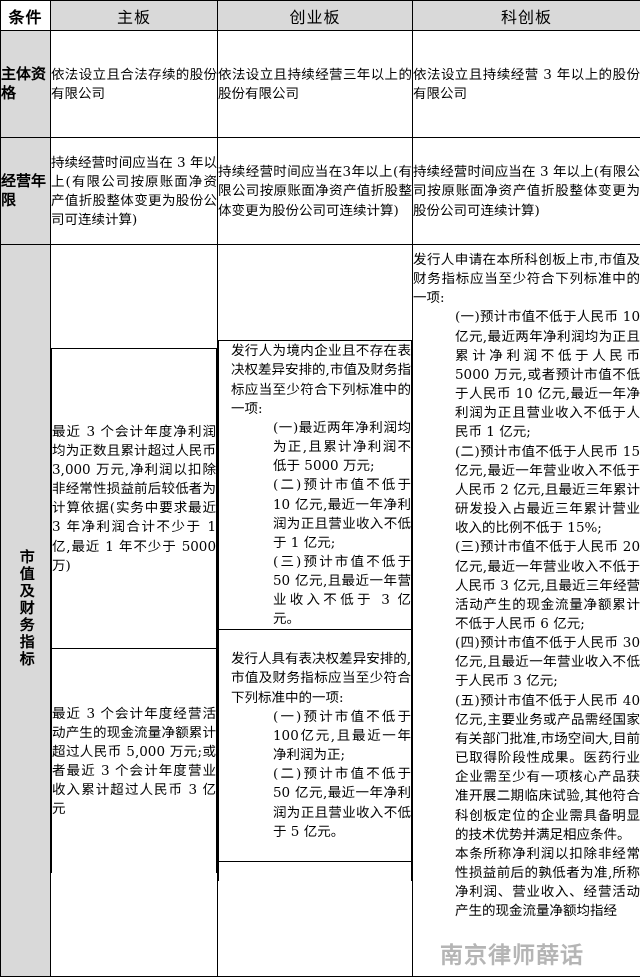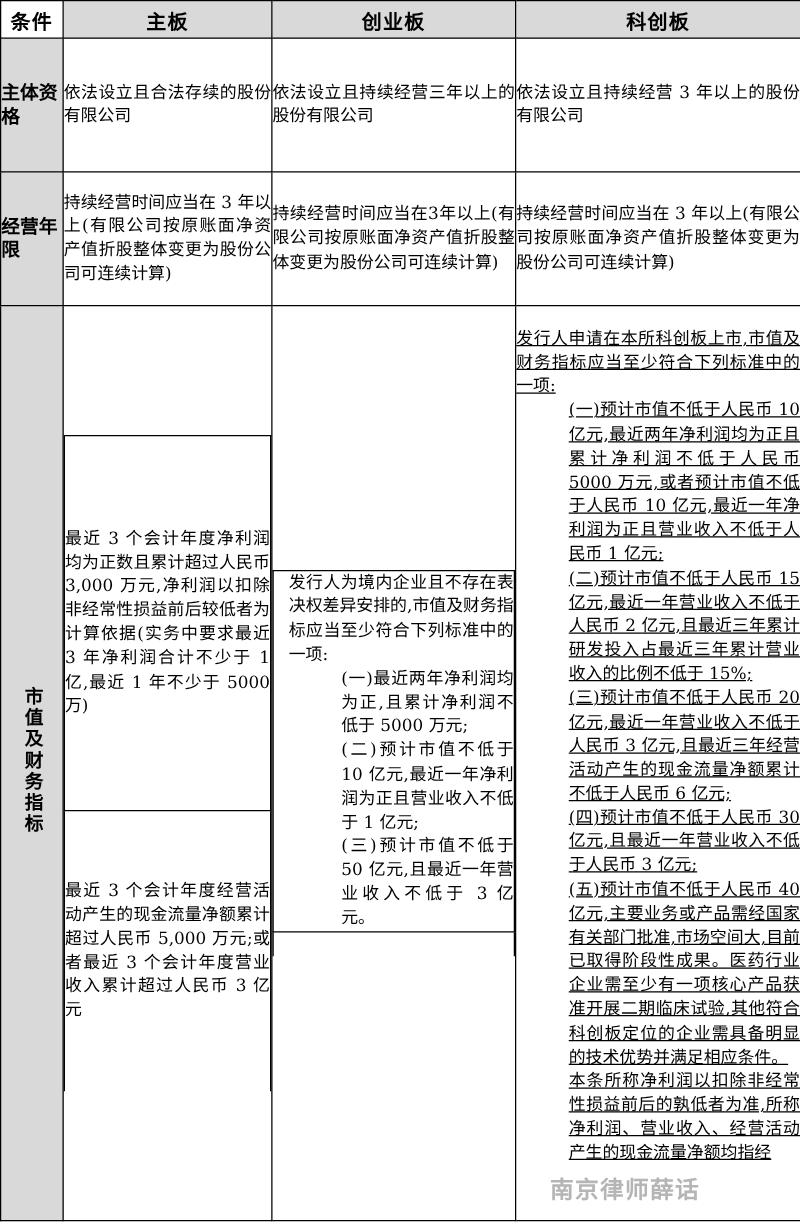"主板" .hdr-cell { font-weight: bold -> normal }
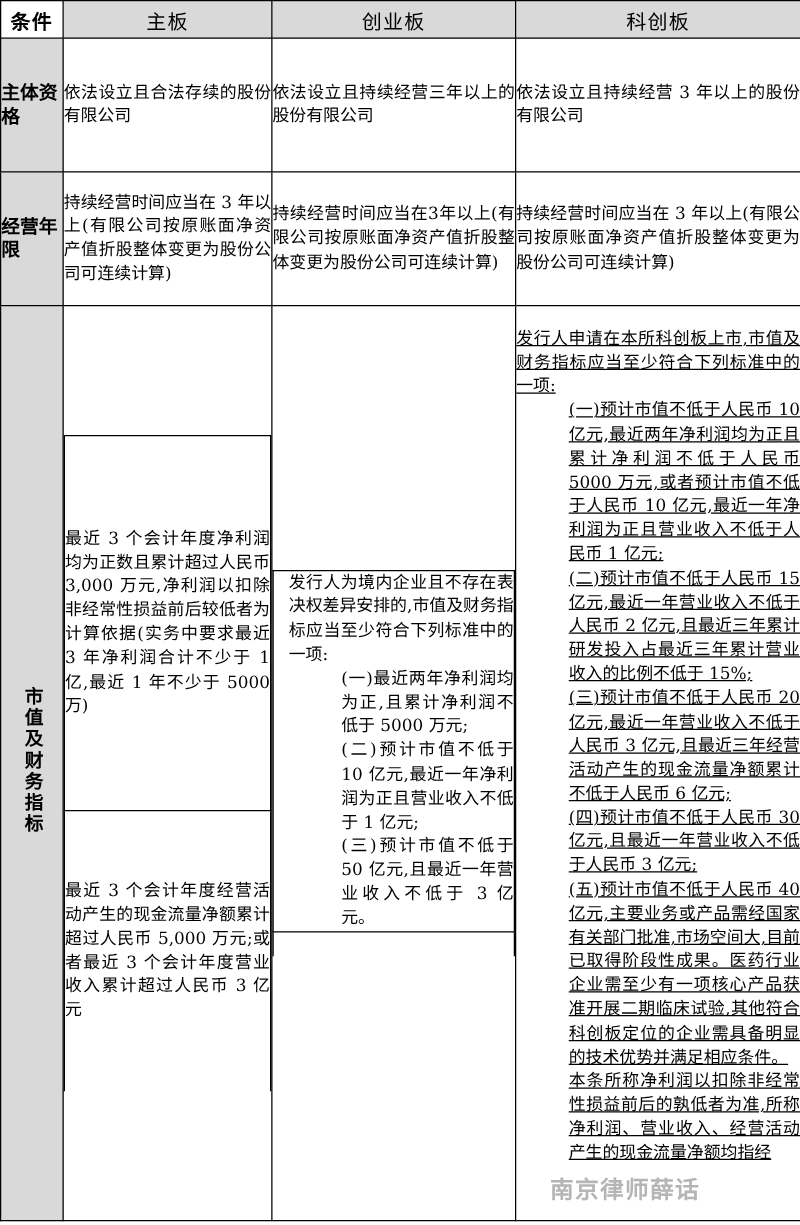"发行人申请在本所科创板上市,市值及财务指标应当至少符合下列标准中的一项:" td.body-cell { padding-top: 17px -> 5px; text-decoration: underline -> none }
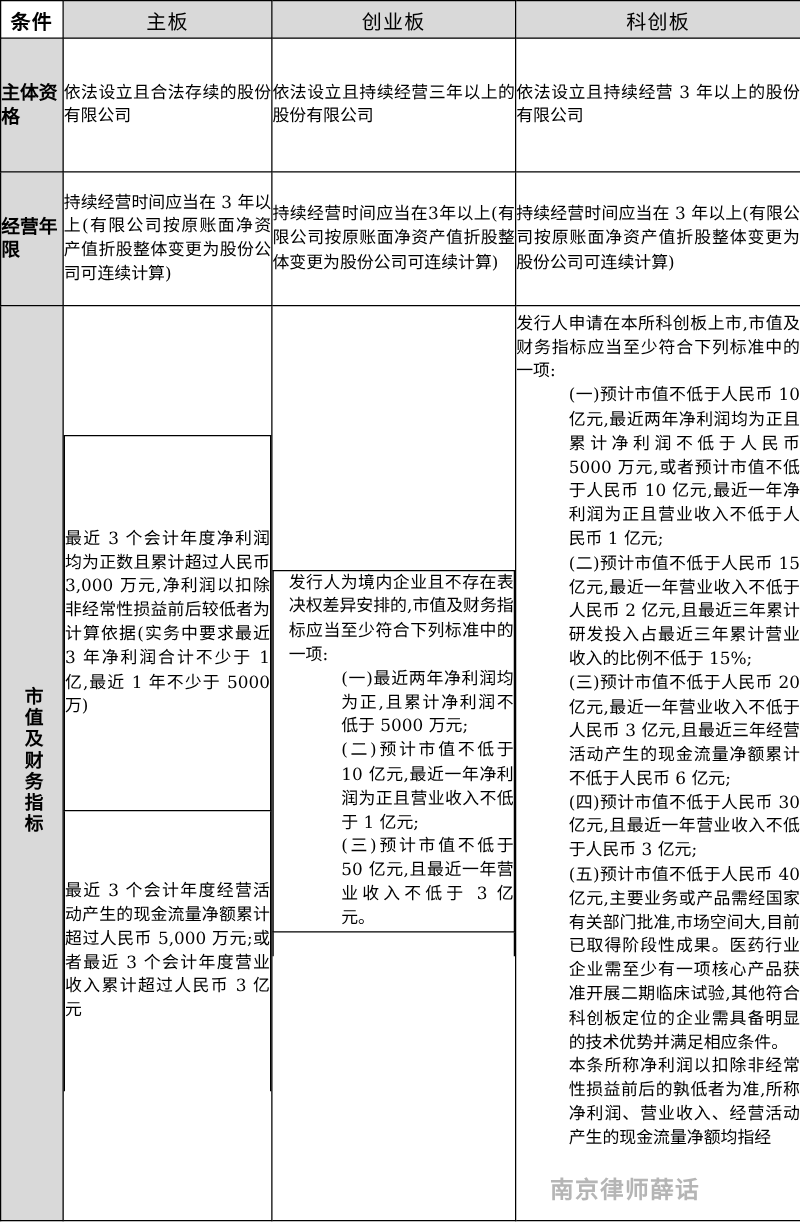"发行人具有表决权差异安排的,市值及财务指标应当至少符合下列标准中的一项:" tr { html: none -> <tr> <td> <p>发行人具有表决权差异安排的,市值及财务指标应当至少符合下列标准中的一项:</p> <p>(一)预计市值不低于100亿元,且最近一年净利润为正;</p> <p>(二)预计市值不低于 50 亿元,最近一年净利润为正且营业收入不低于 5 亿元。</p> </td> </tr> }
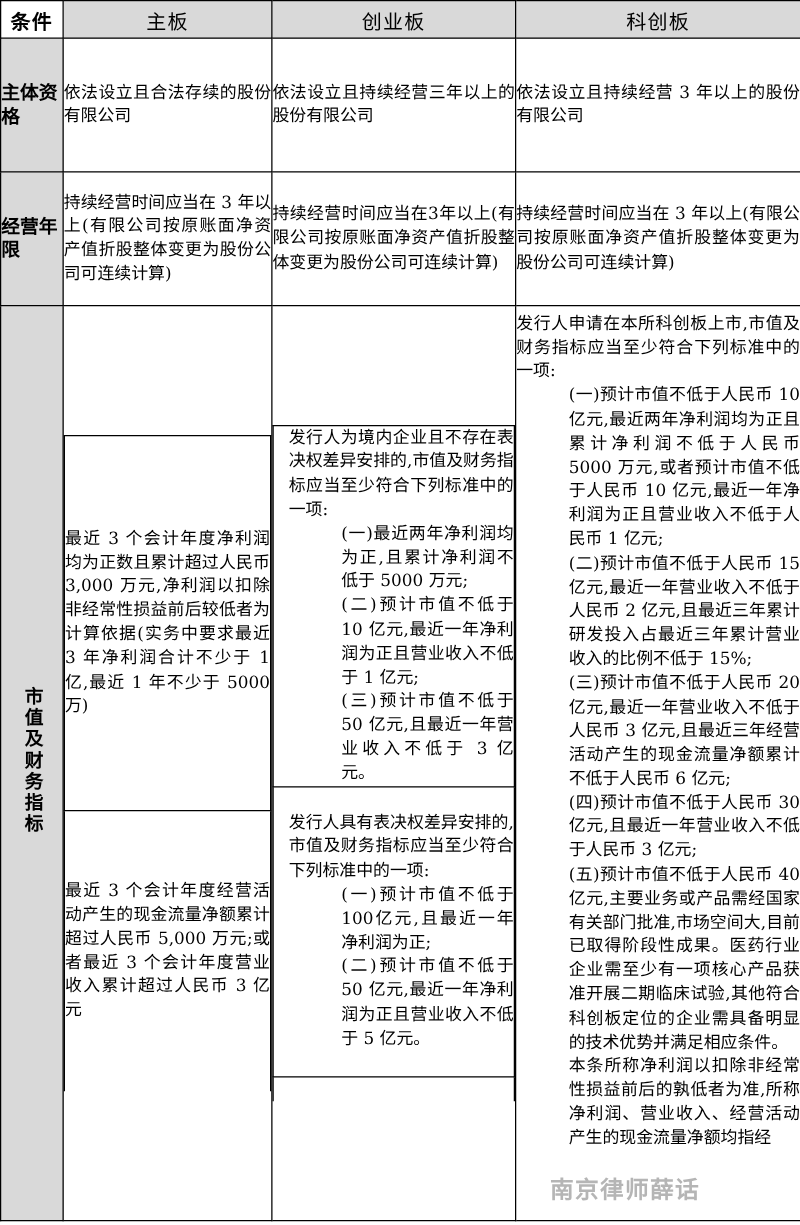"南京律师薛话" .watermark { font-size: 19px -> 23px }
